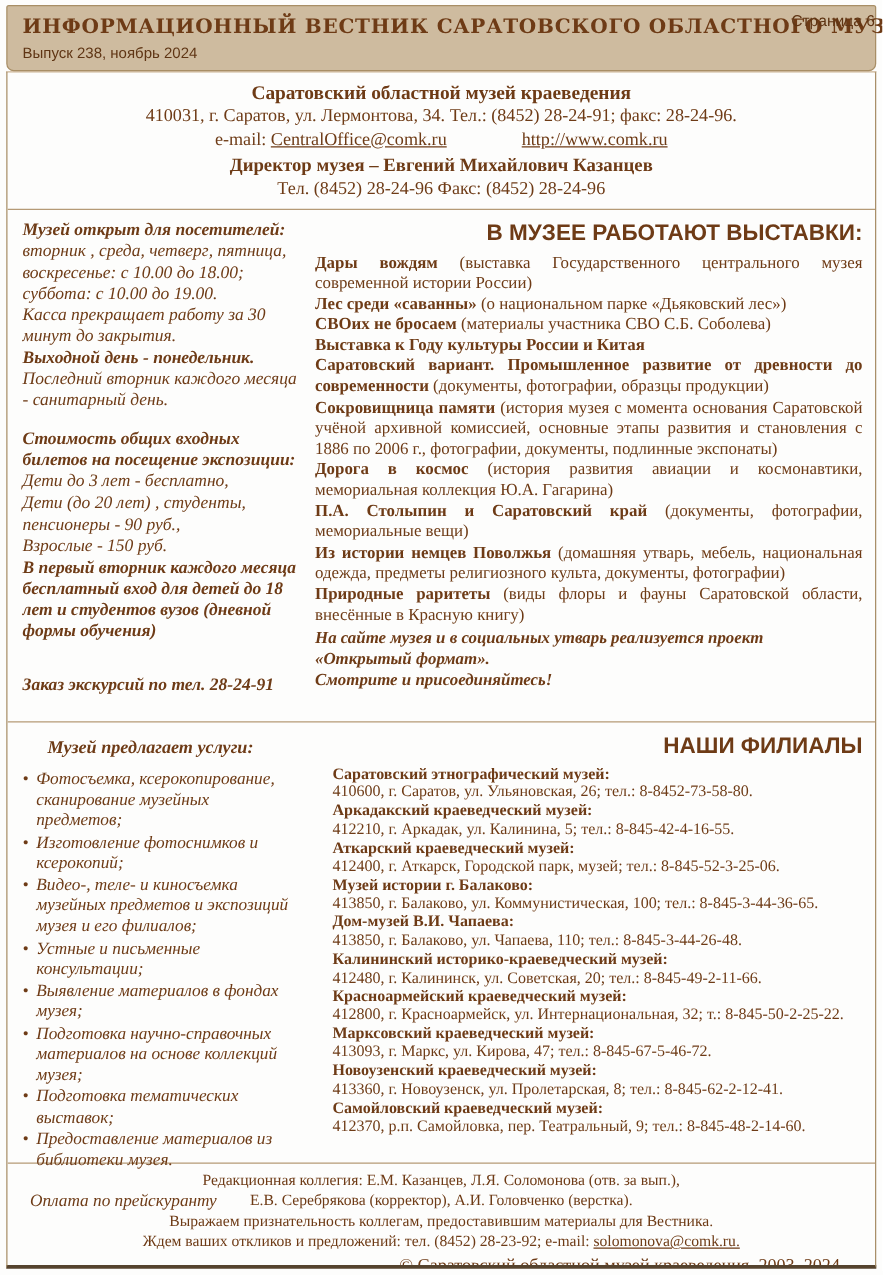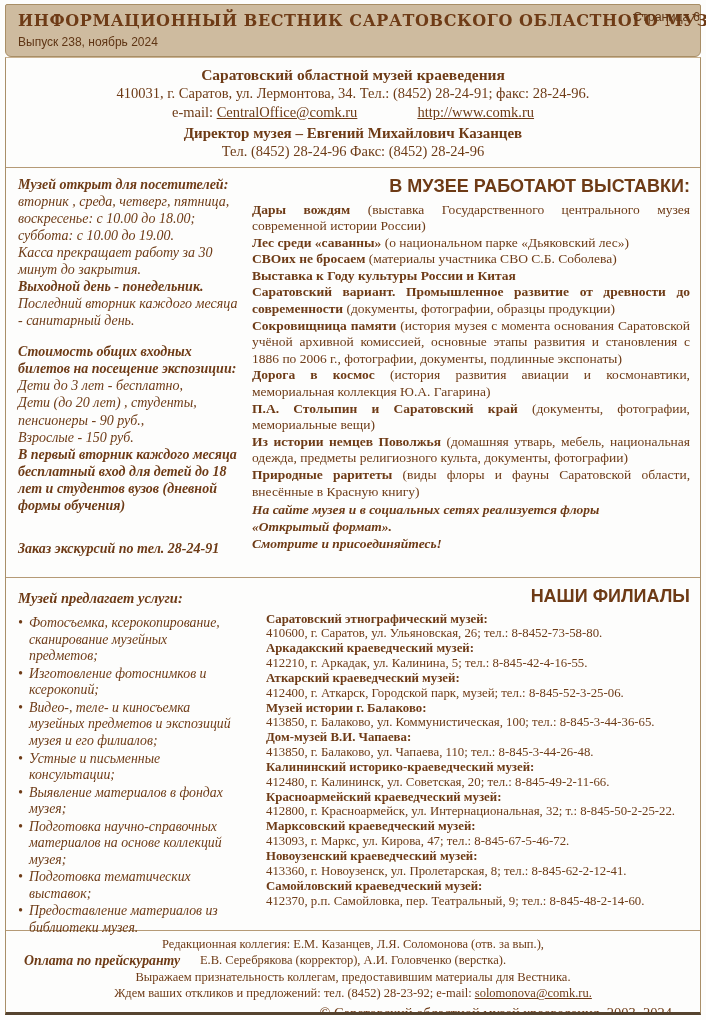"На сайте музея и в" div { text: сетях реализуется флоры -> утварь реализуется проект }
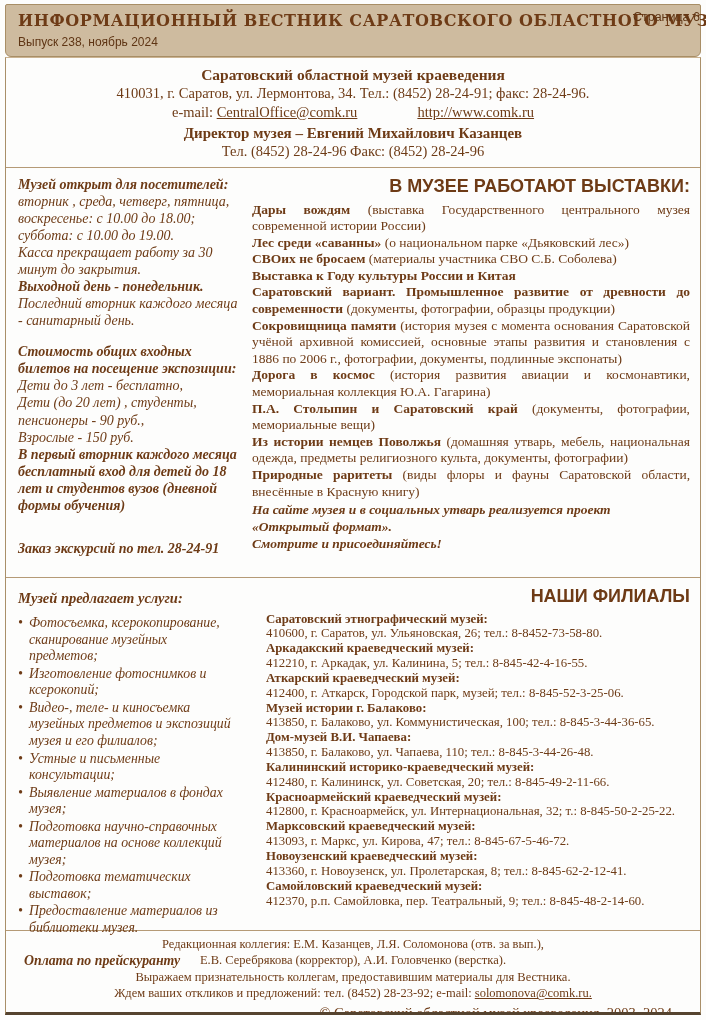"Музей предлагает услуги:" .svc-heading { margin: 4px 0 8px 0 -> 4px 0 8px 20px }
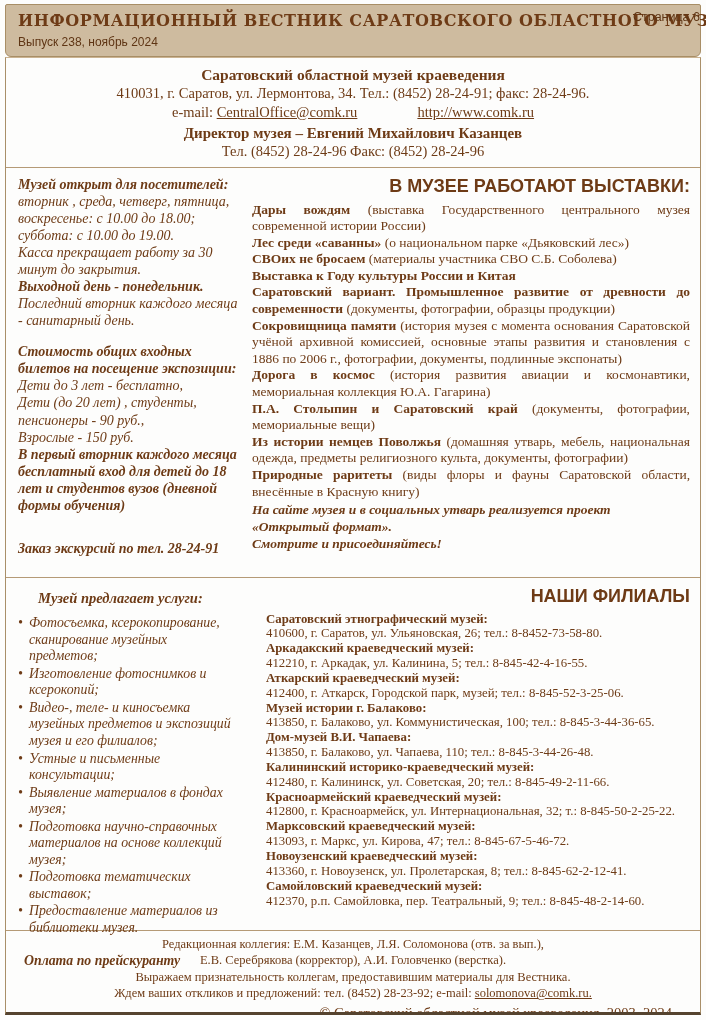"Оплата по прейскуранту" .svc-pay { font-weight: bold -> normal }
